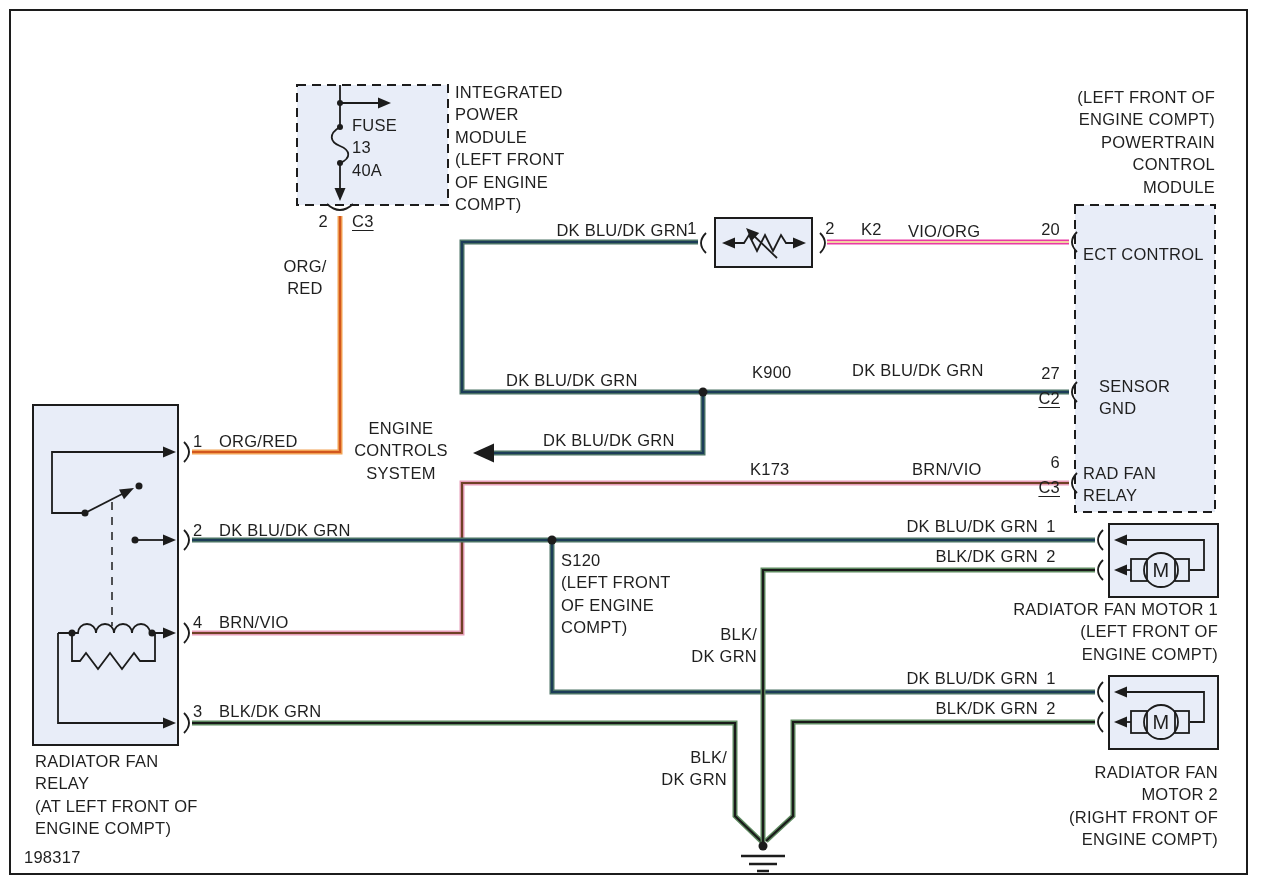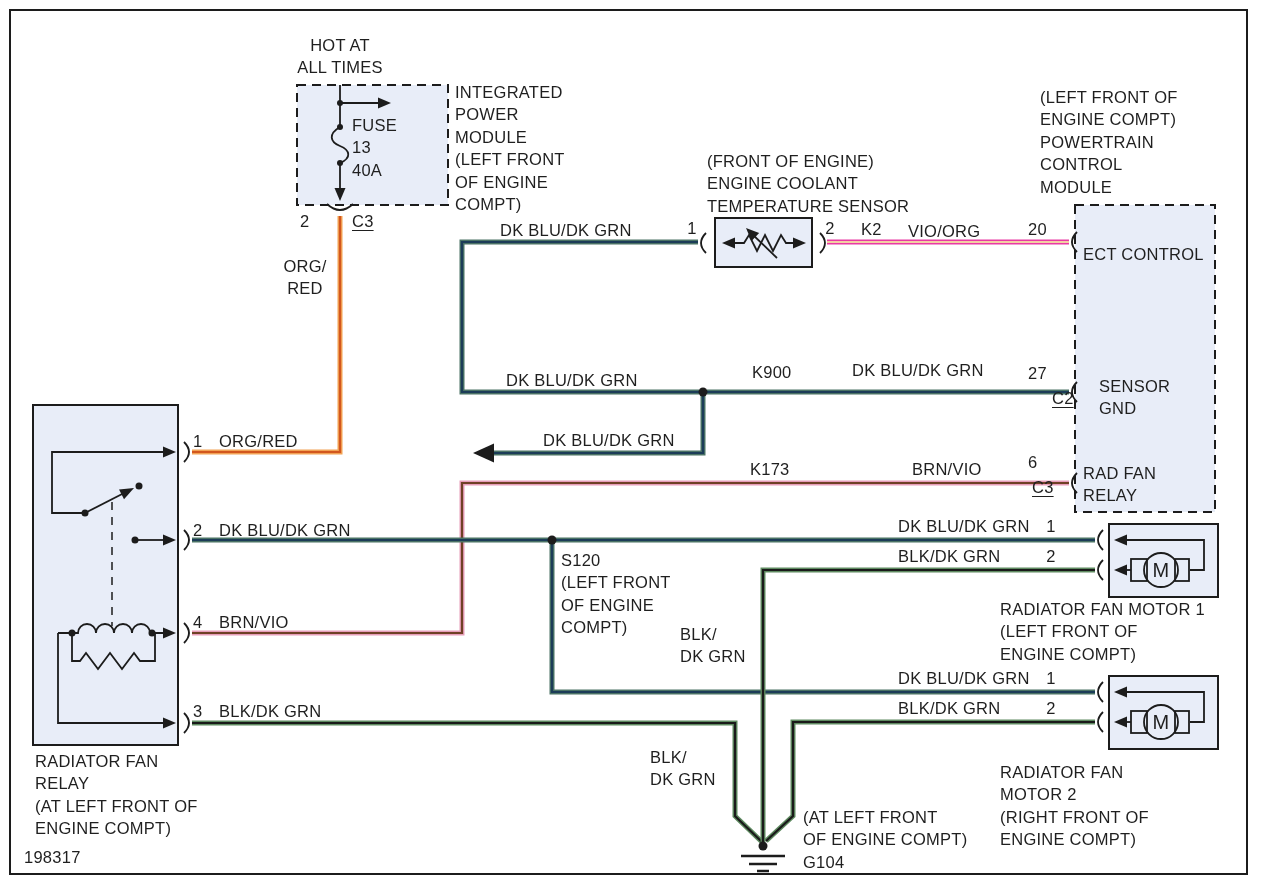"HOT AT" div.t { html: <div>HOT AT ALL TIMES</div> -> none }
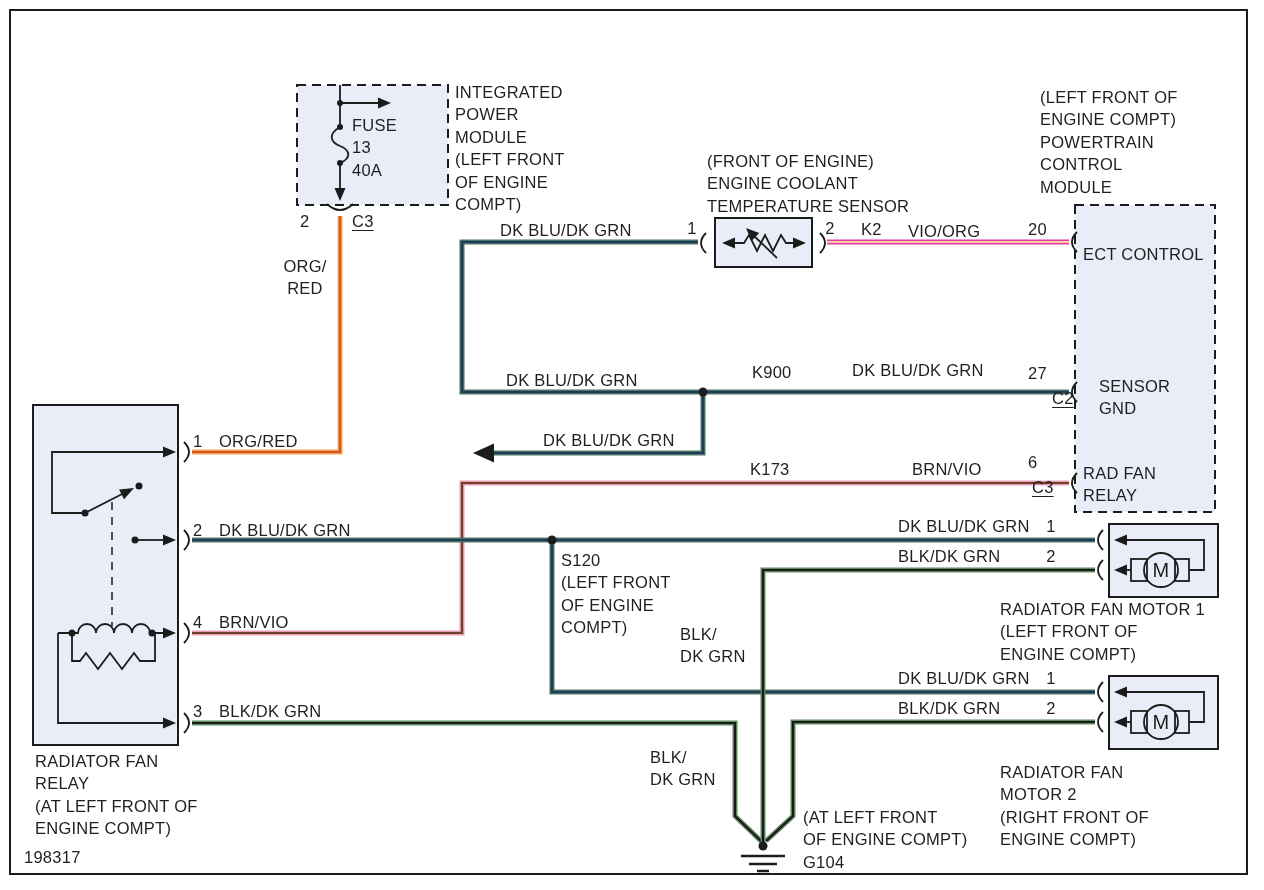"(LEFT FRONT OF" .tr { text-align: left -> right }
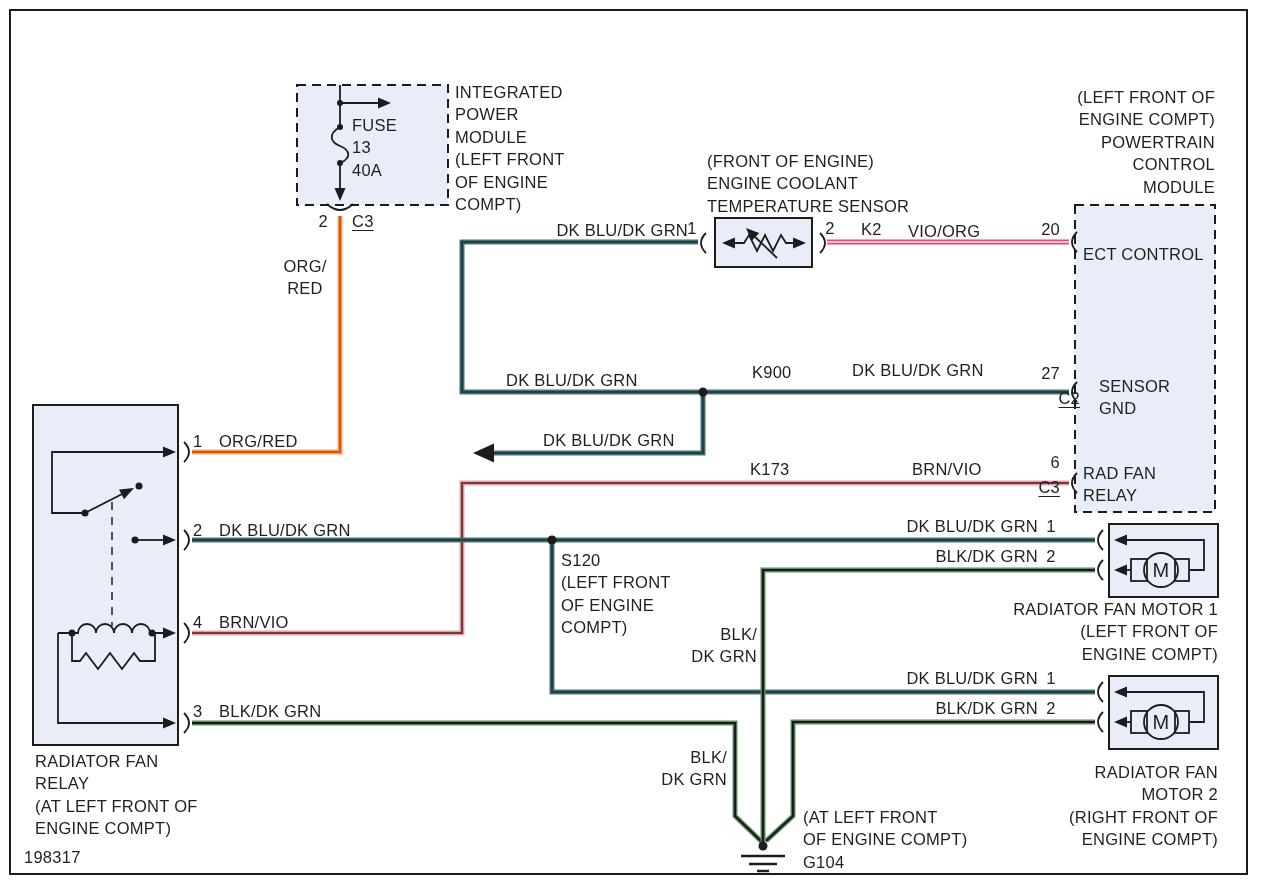"(FRONT OF ENGINE)" div.t { html: <div>(FRONT OF ENGINE) ENGINE COOLANT TEMPERATURE SENSOR</div> -> none }
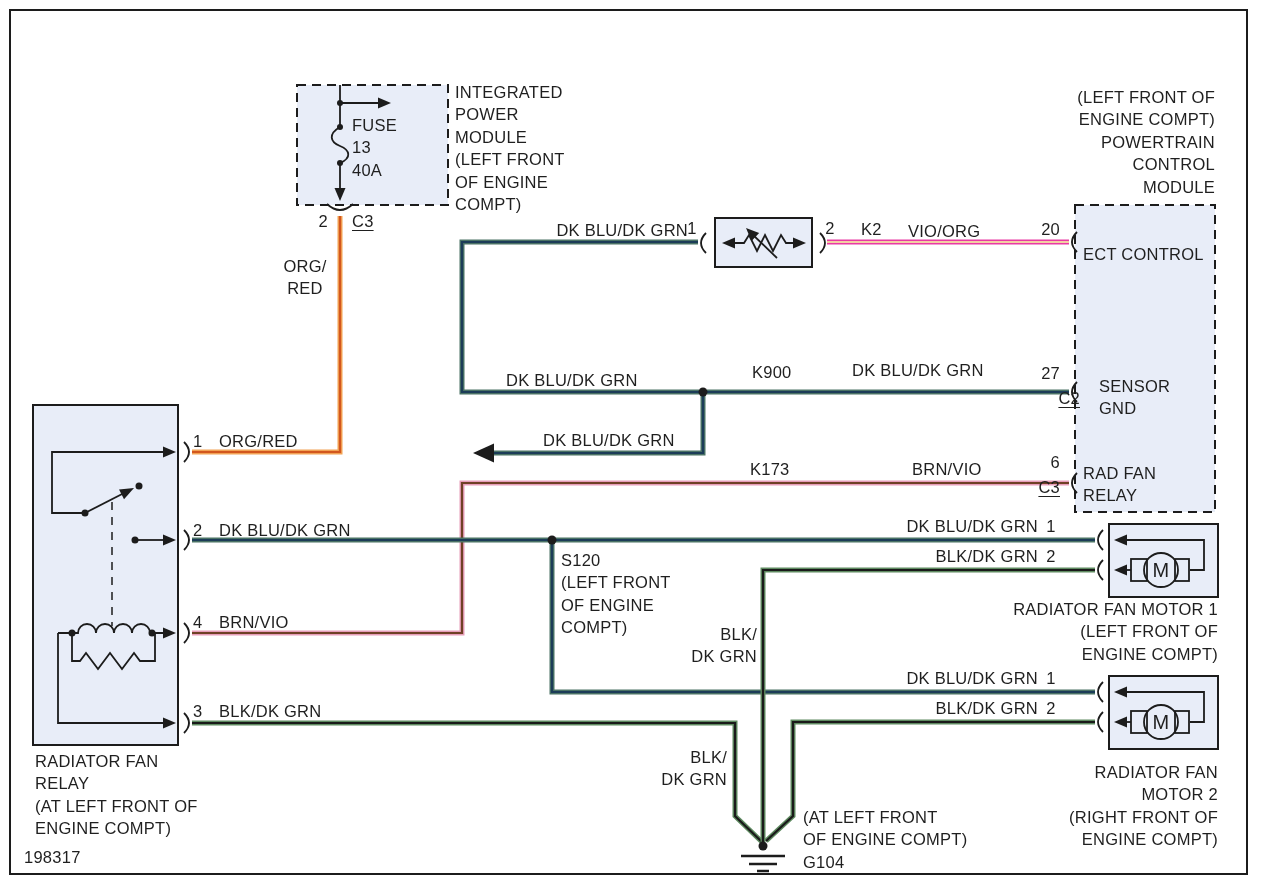"C2" div.t { margin-left: 20px -> none }
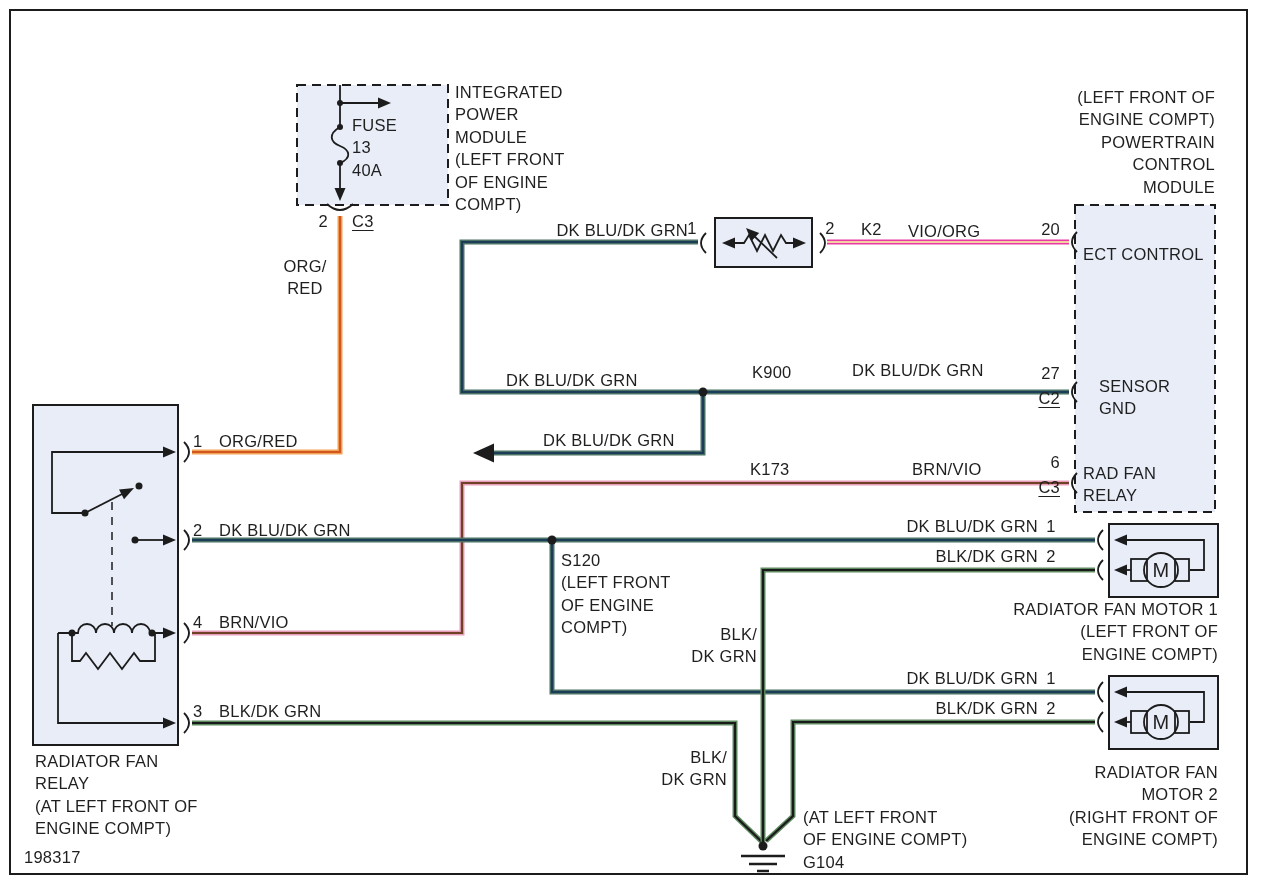"ENGINE" div.t { html: none -> <div>ENGINE CONTROLS SYSTEM</div> }
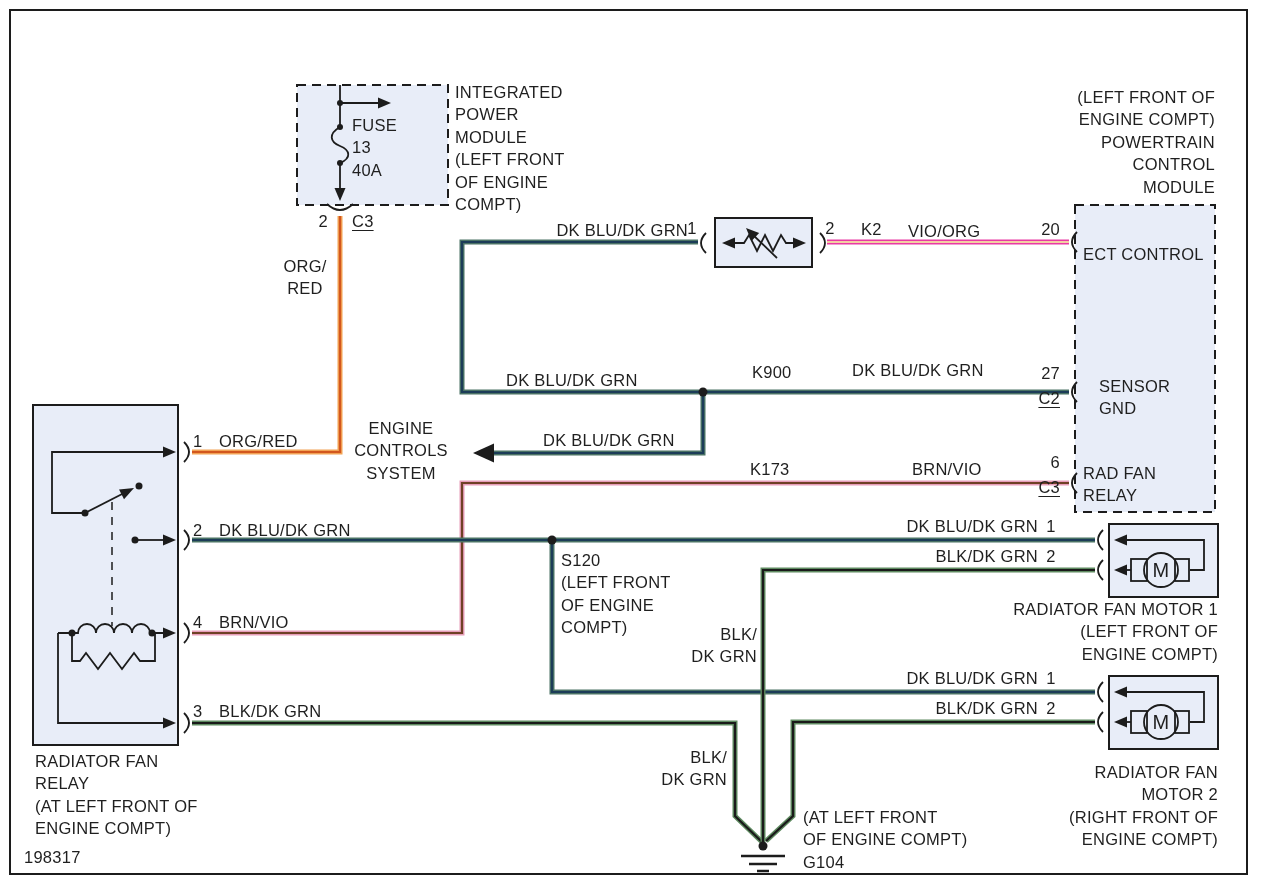"(AT LEFT FRONT" div.t { html: <div>(AT LEFT FRONT OF ENGINE COMPT) G104</div> -> none }
